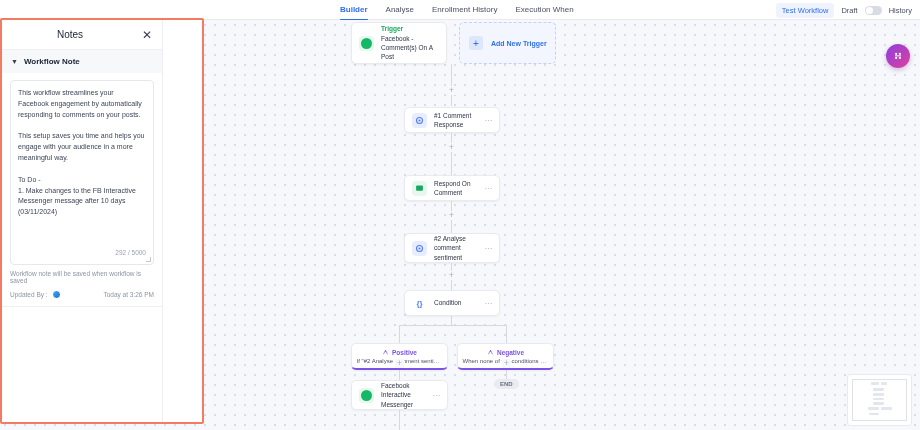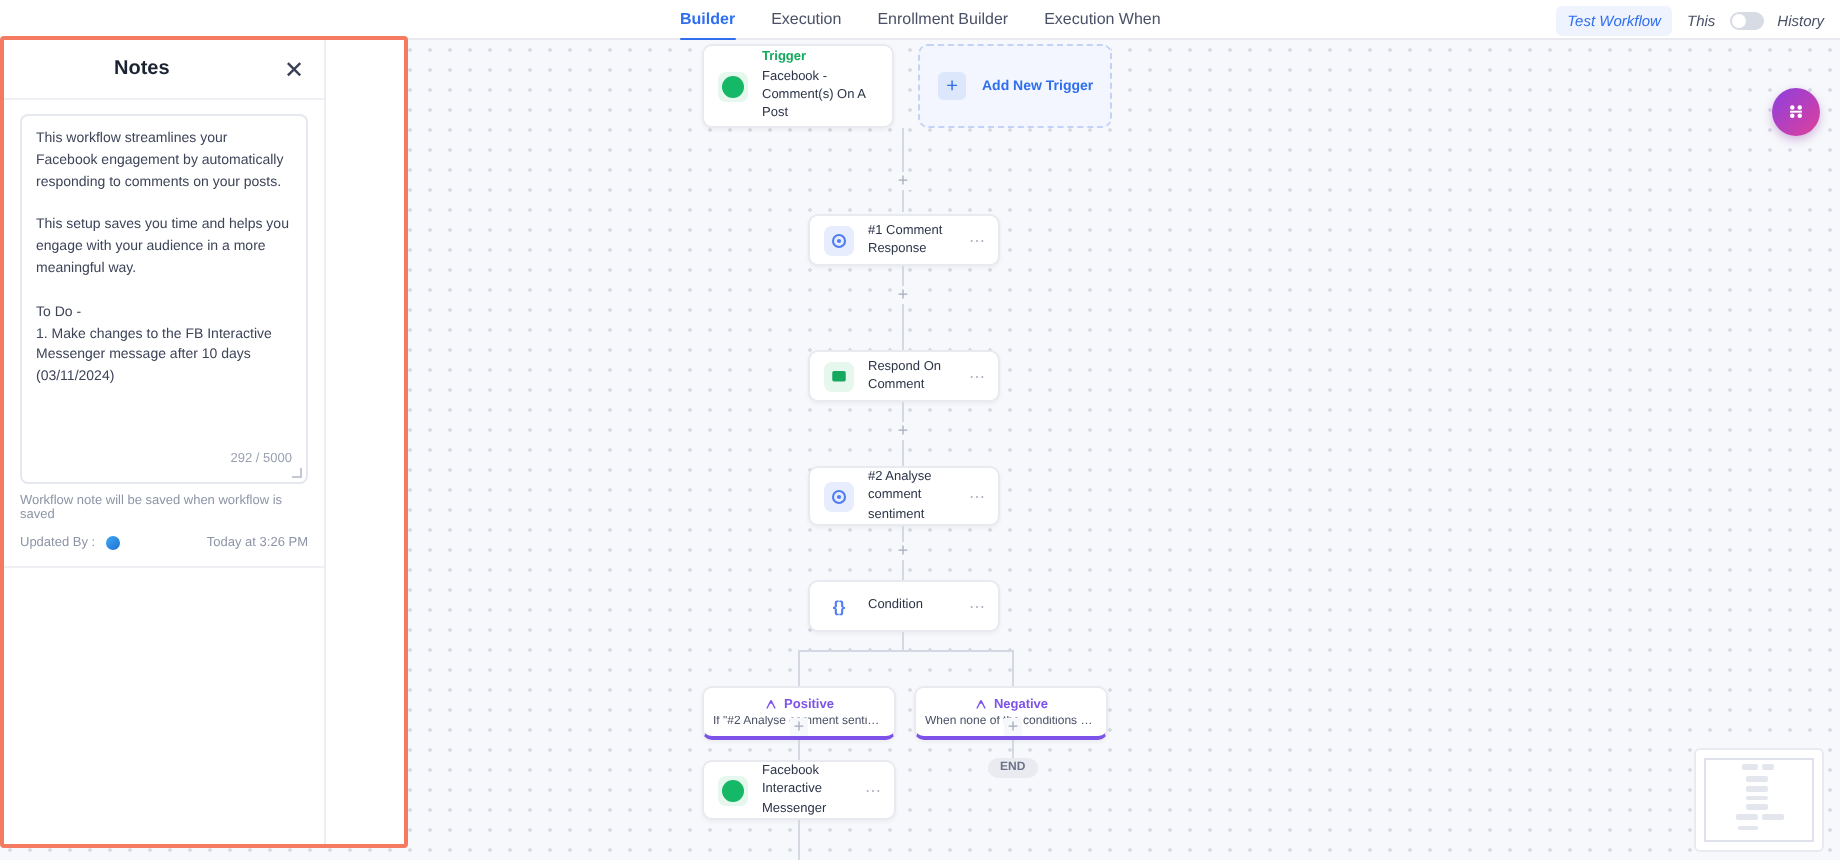"Execution" div.tab { text: Execution -> Analyse }
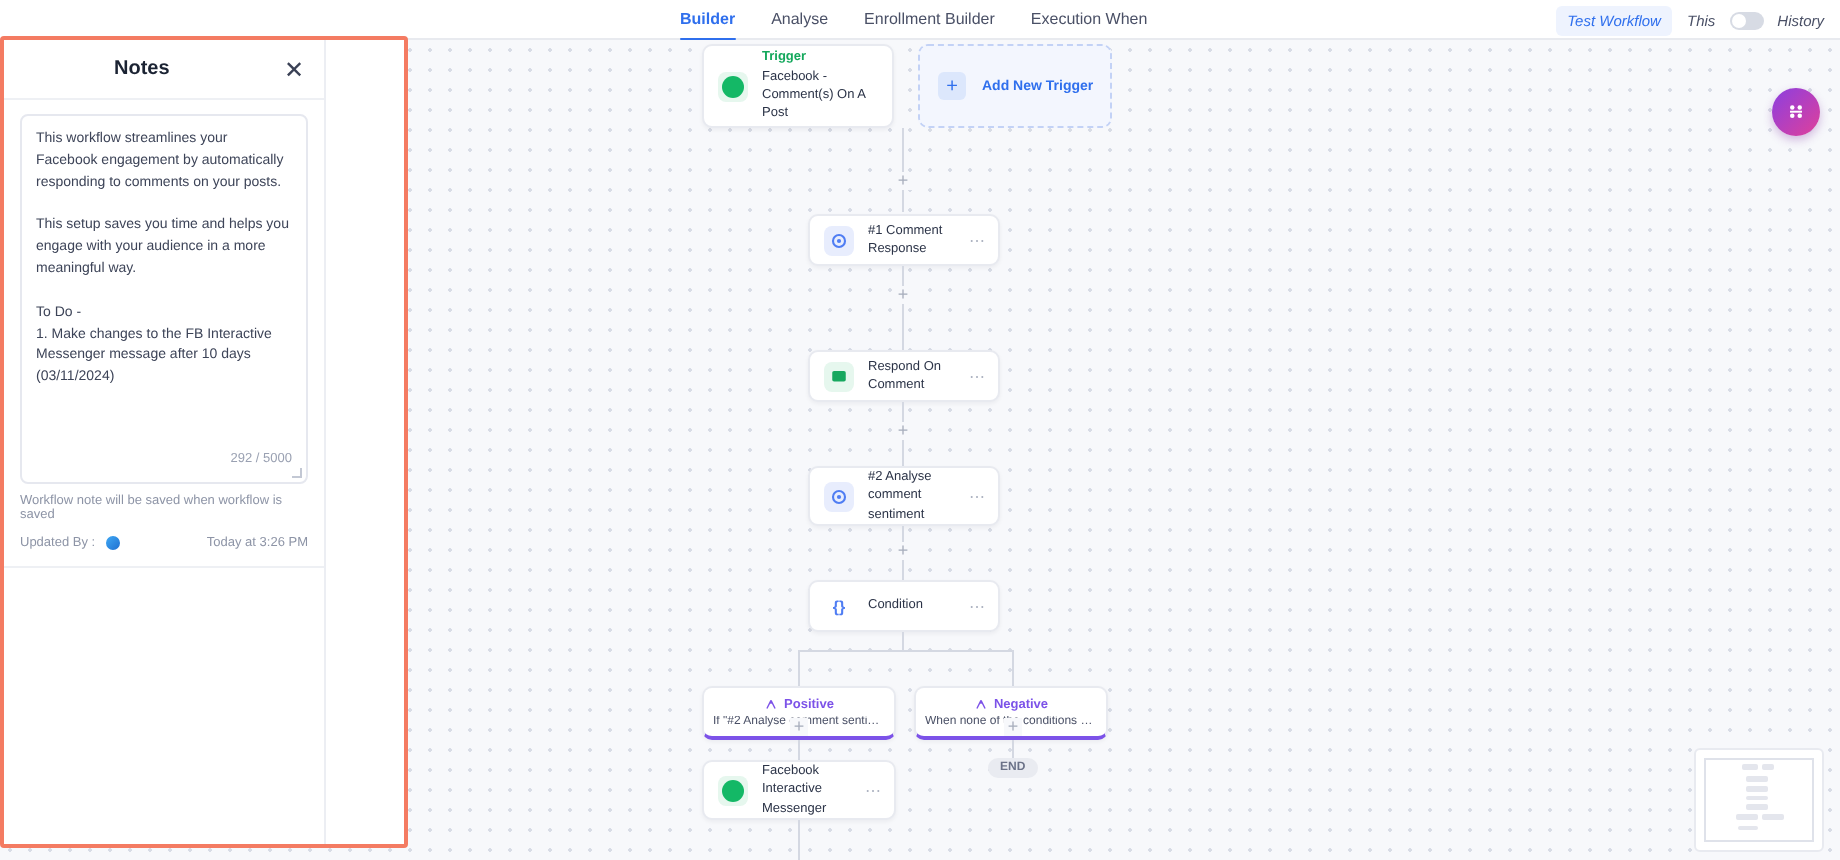"Enrollment Builder" div.tab { text: Builder -> History }
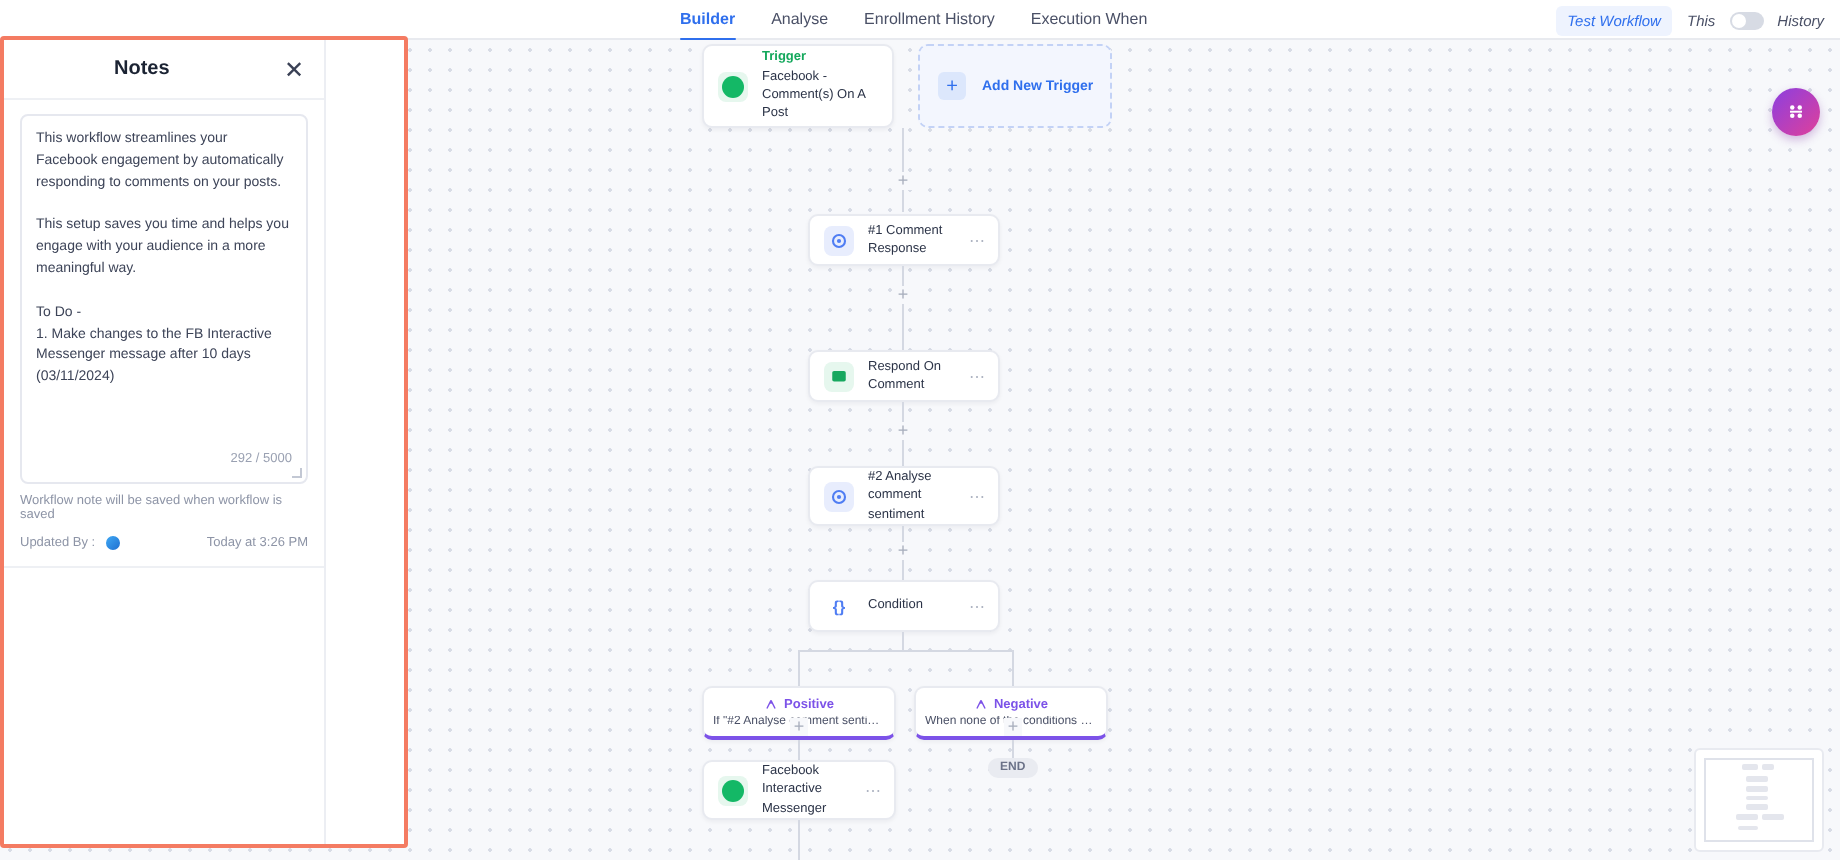"Test Workflow" .header-right { font-style: italic -> none }
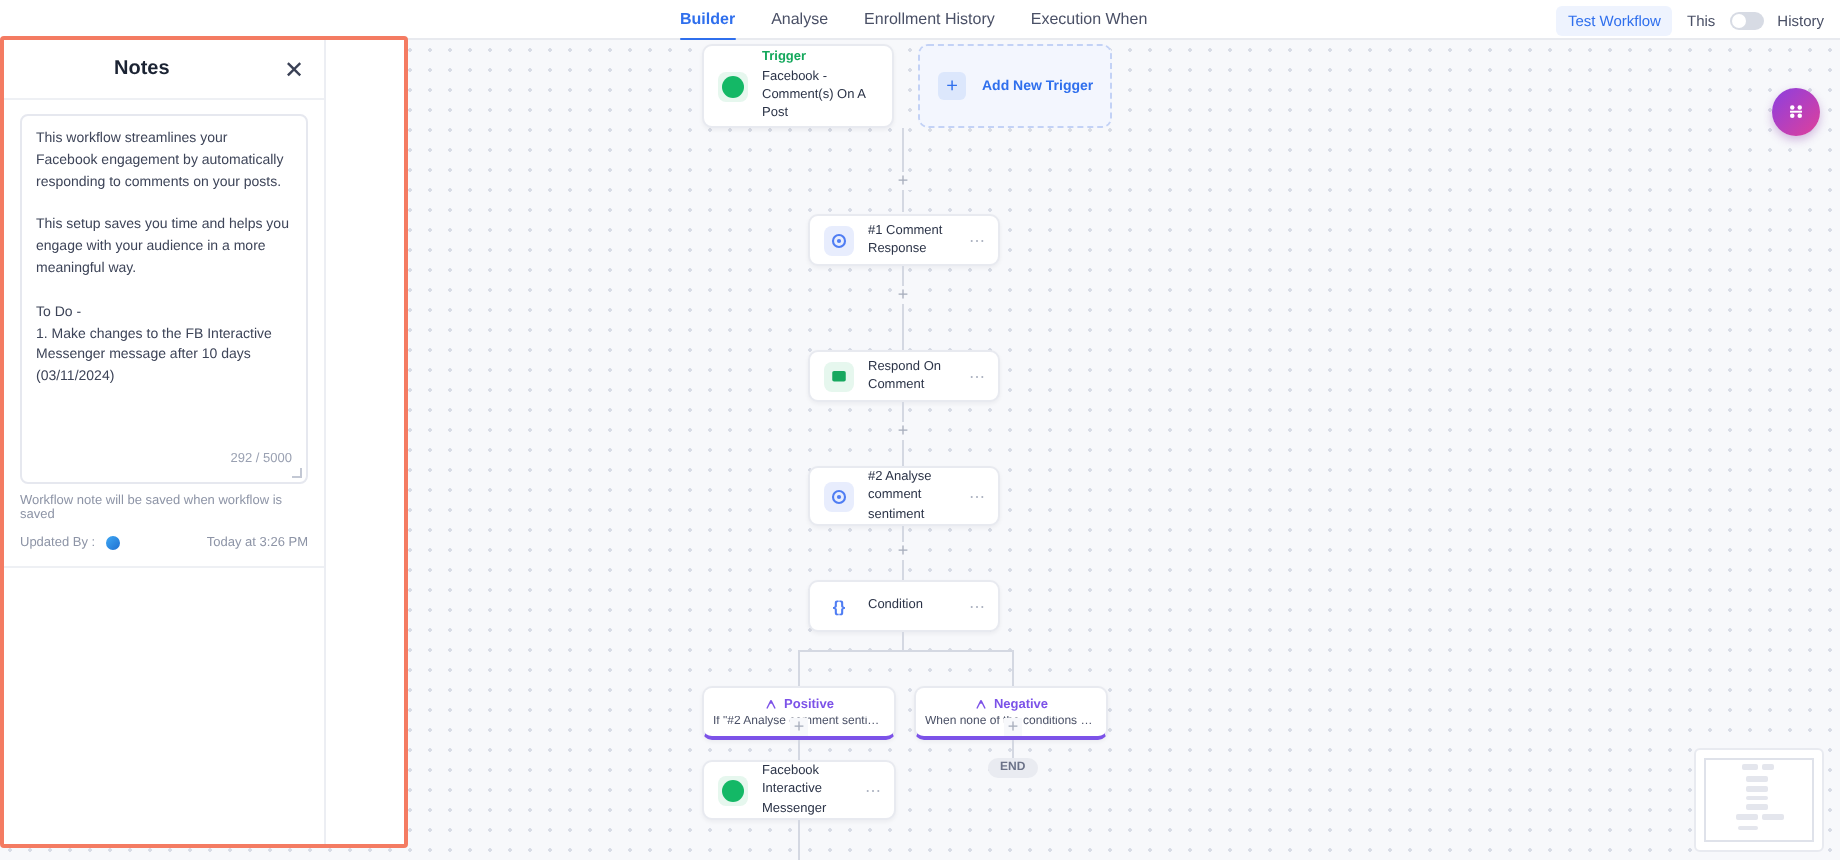"This" div.draft-label { text: This -> Draft }
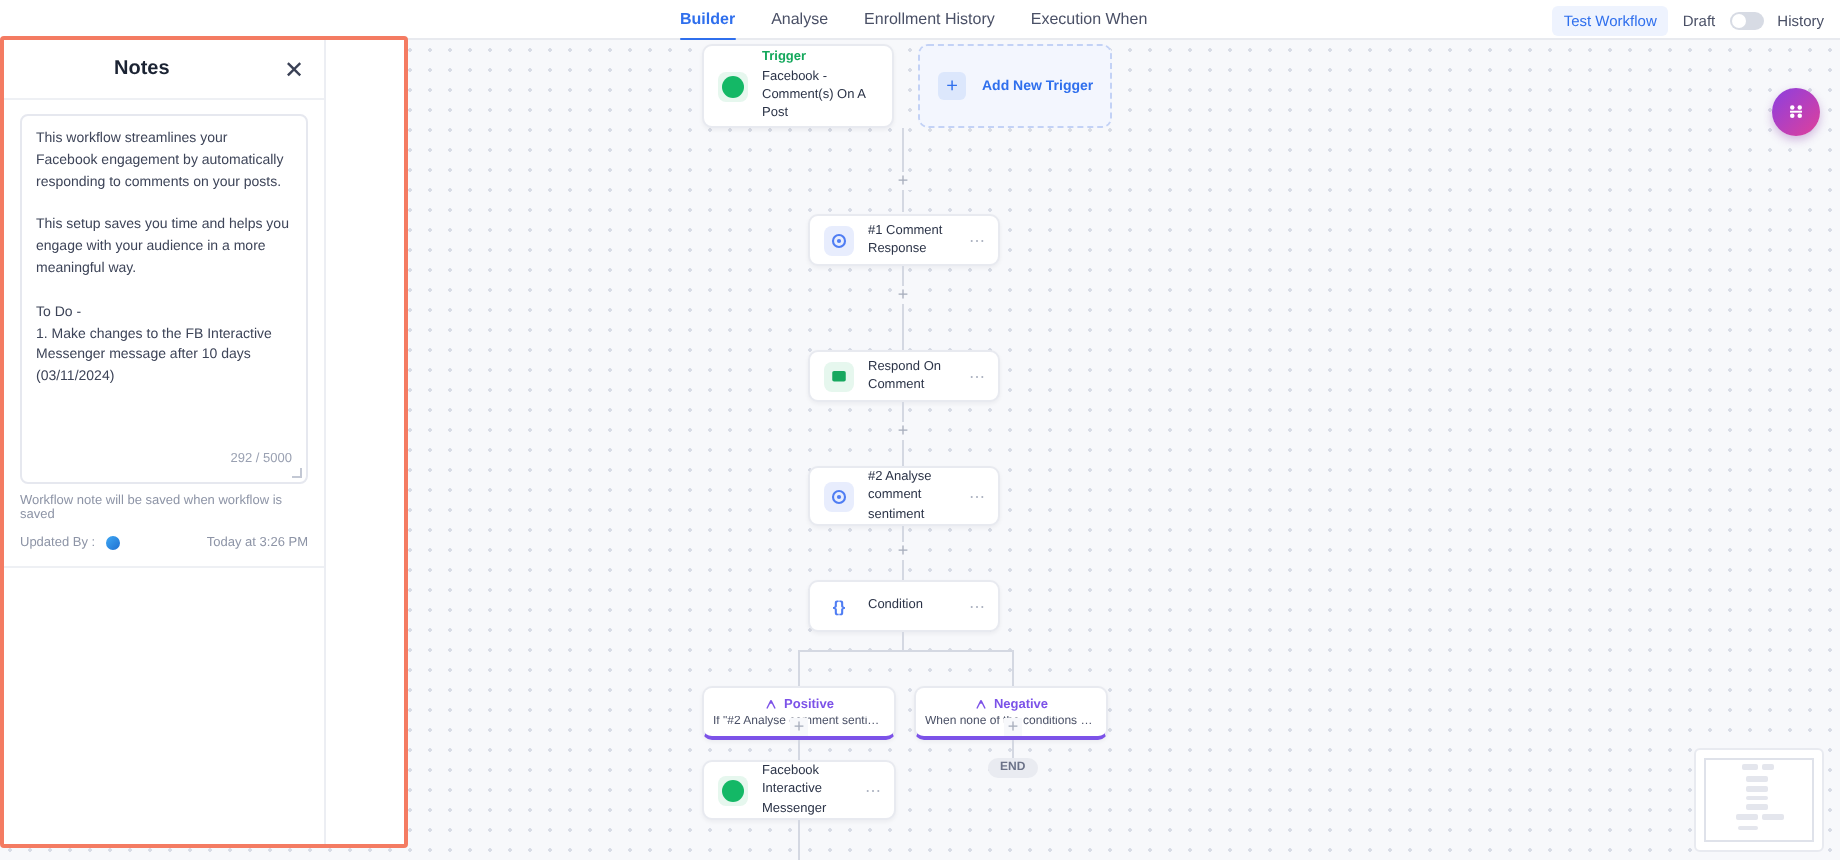"Notes" .notes-title { font-weight: bold -> normal }
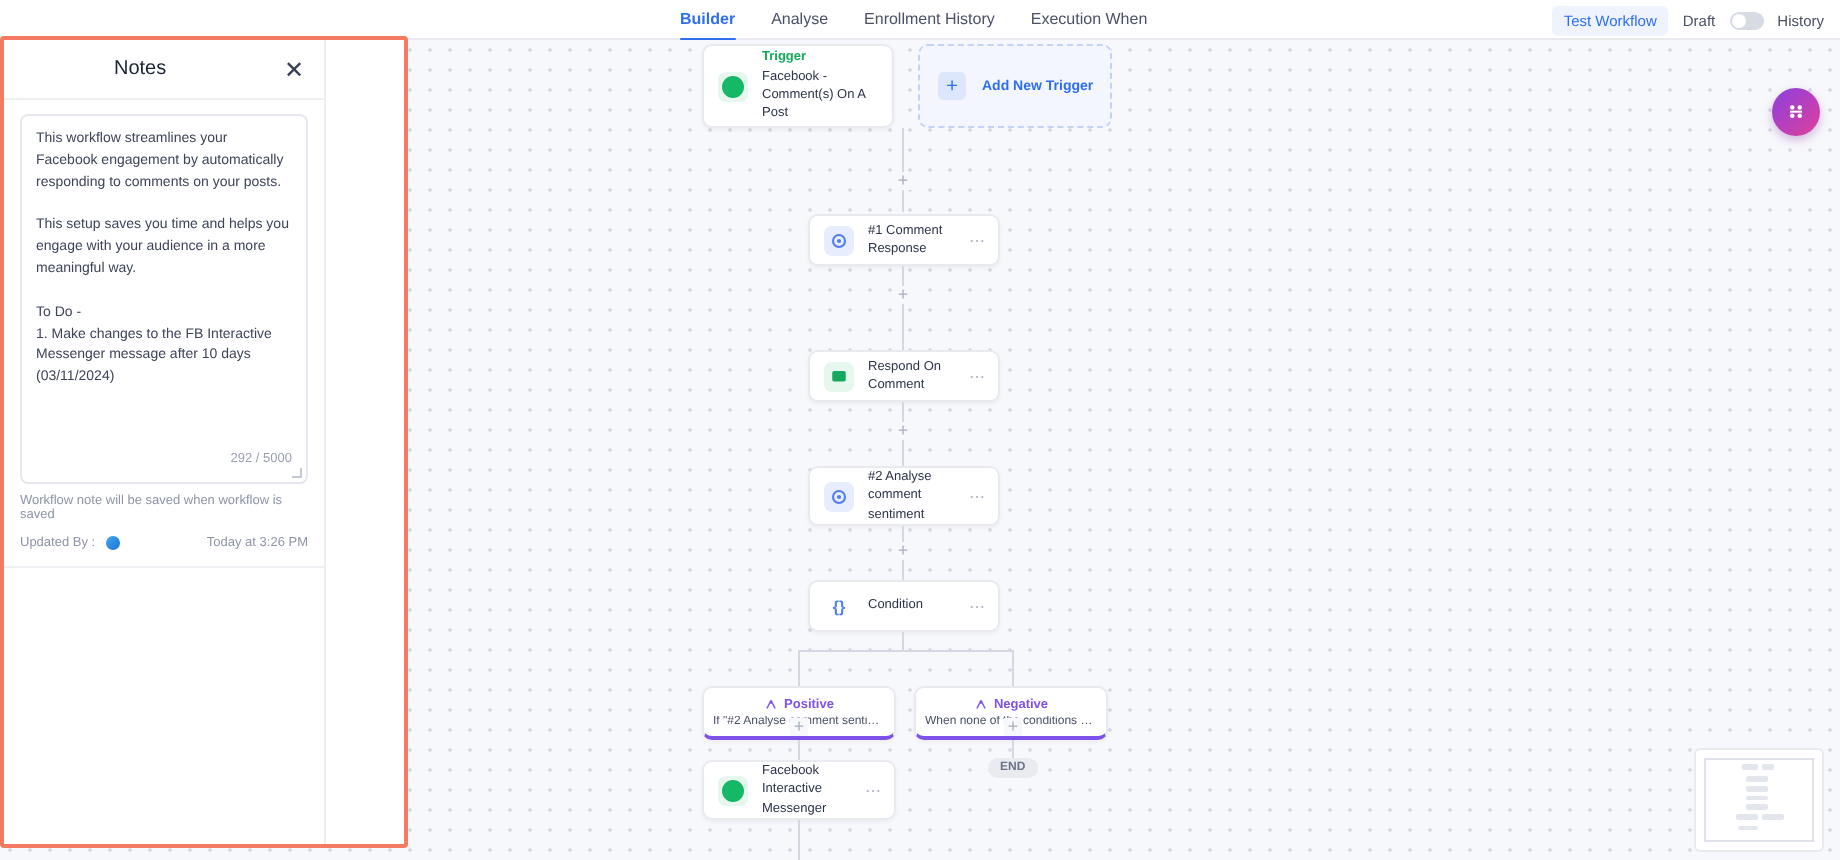"Workflow Note" div.section-head { html: none -> <div> <span>▼</span> <span>Workflow Note</span> </div> }
